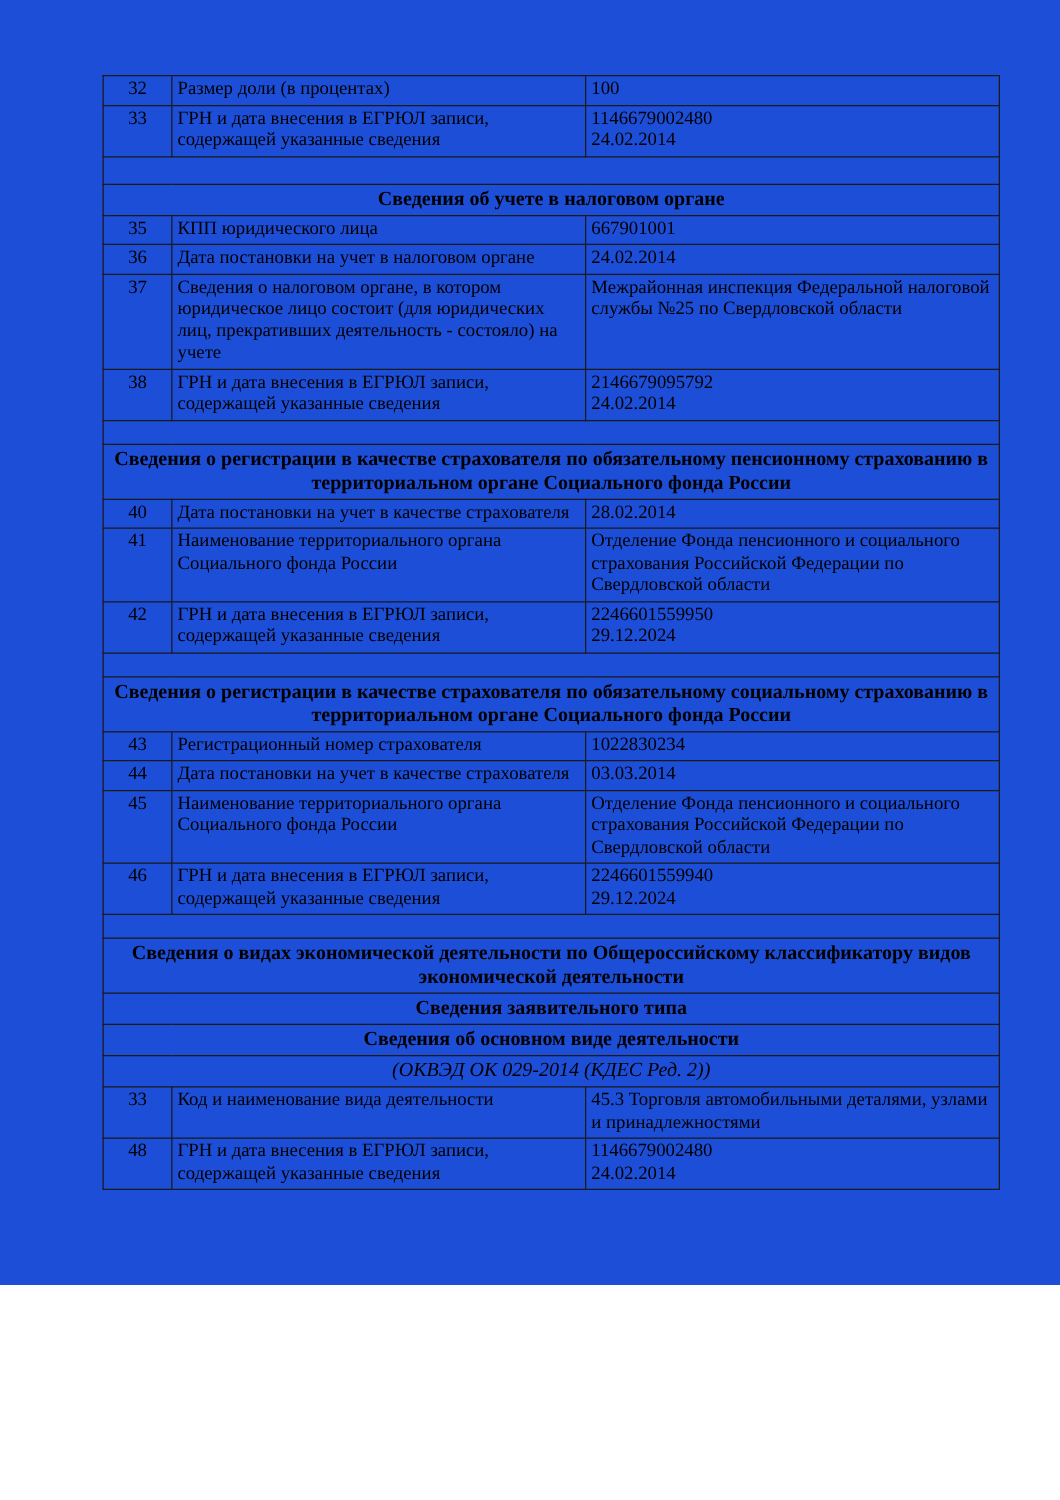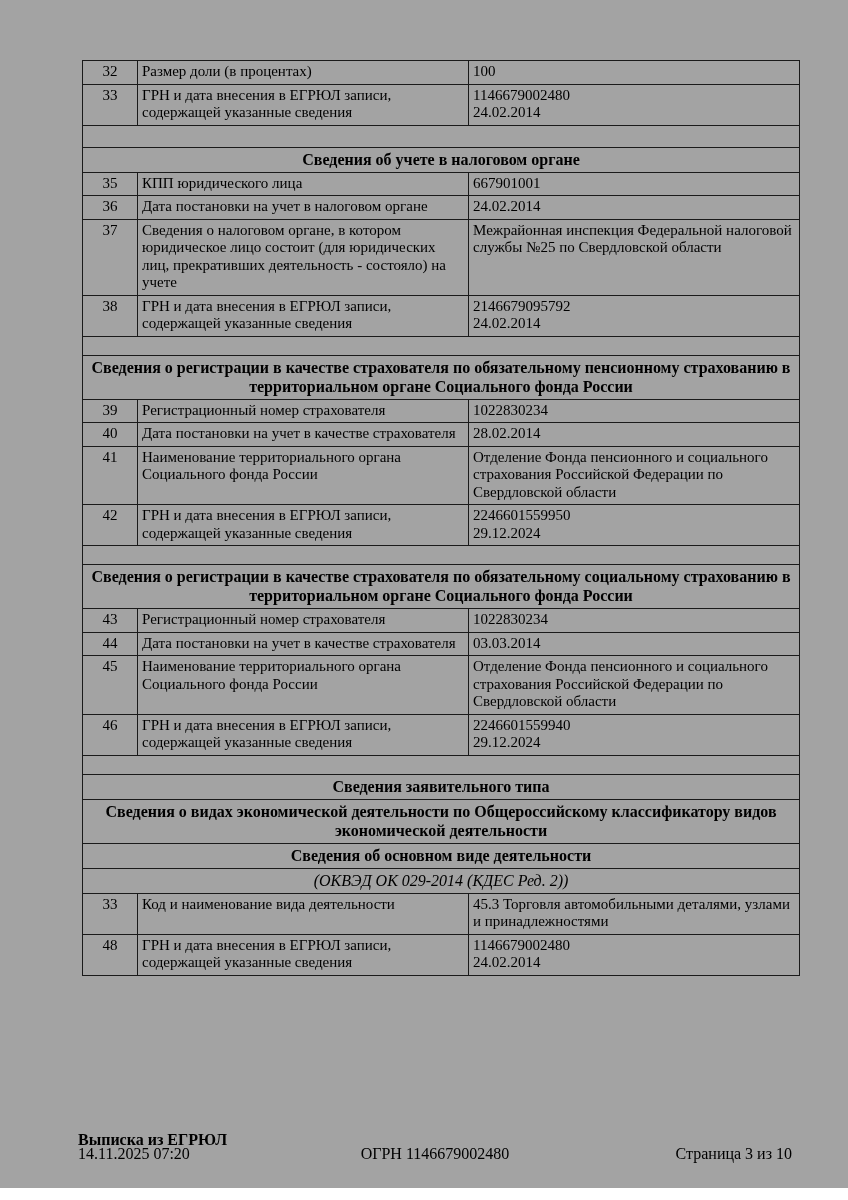"32" .page { background: #a3a3a3 -> #1d4ed8; height: 1188px -> 1028px }
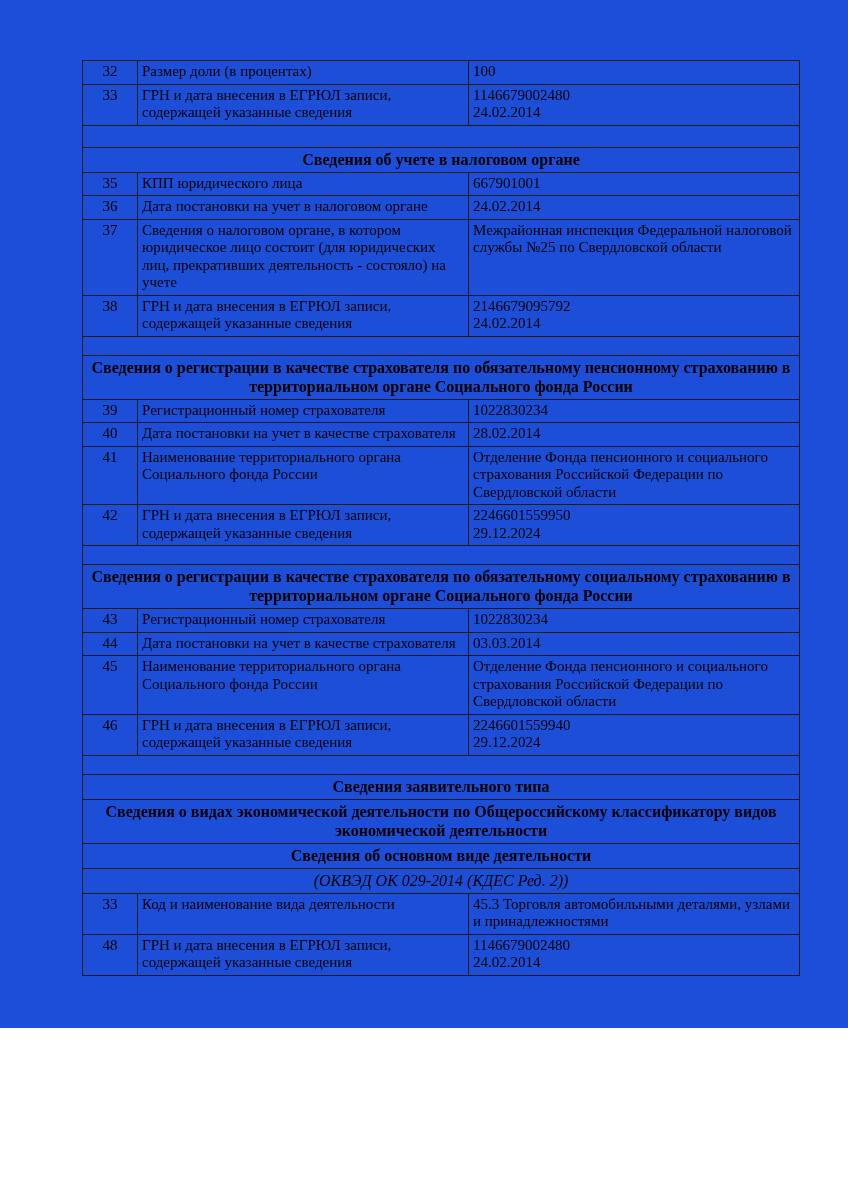"39" tr { html: <tr> <td>39</td> <td>Регистрационный номер страхователя</td> <td>1022830234</td> </tr> -> none }
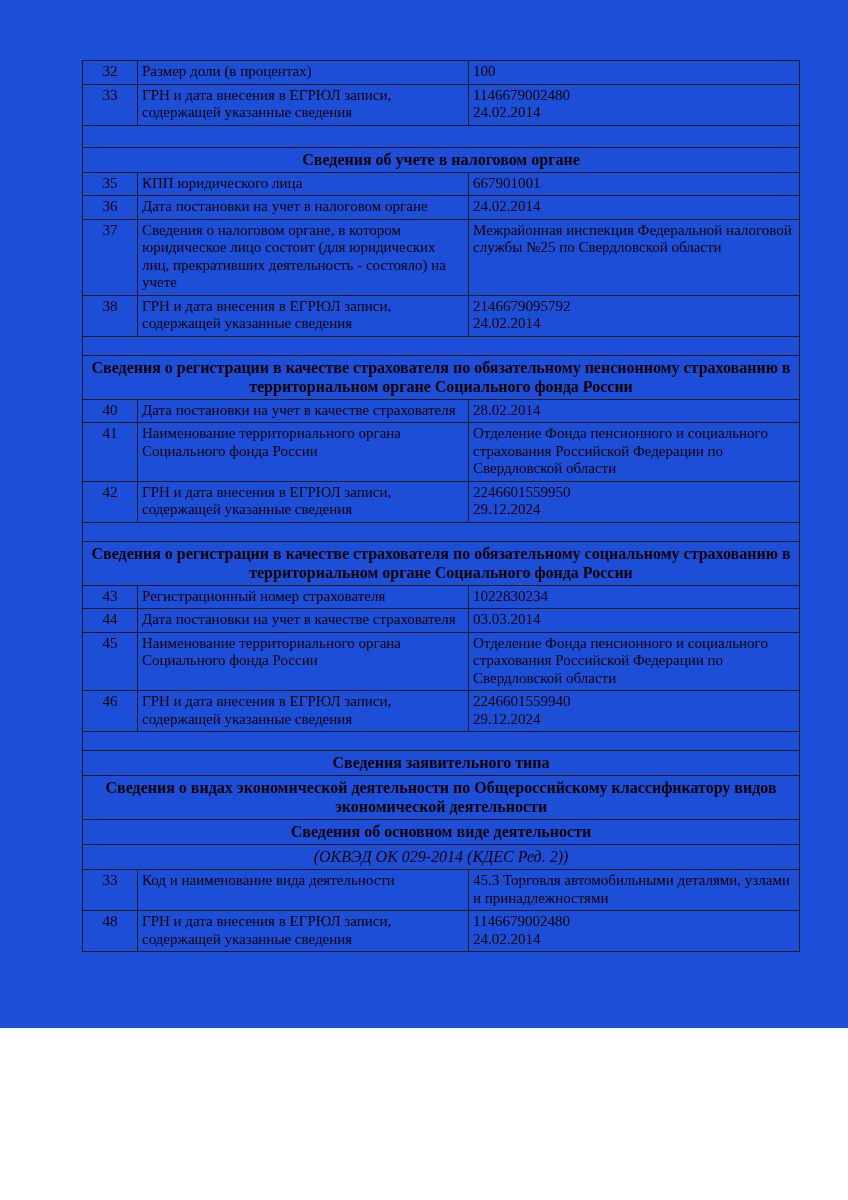"Сведения заявительного типа" tr.section { order: before "Сведения о видах экономической" -> after "Сведения о видах экономической" }
